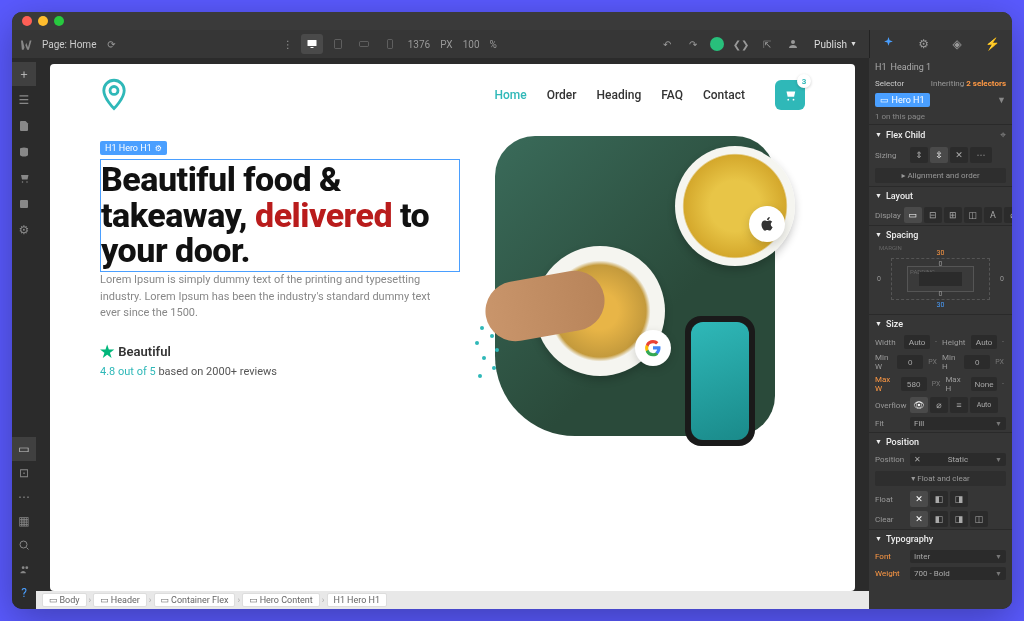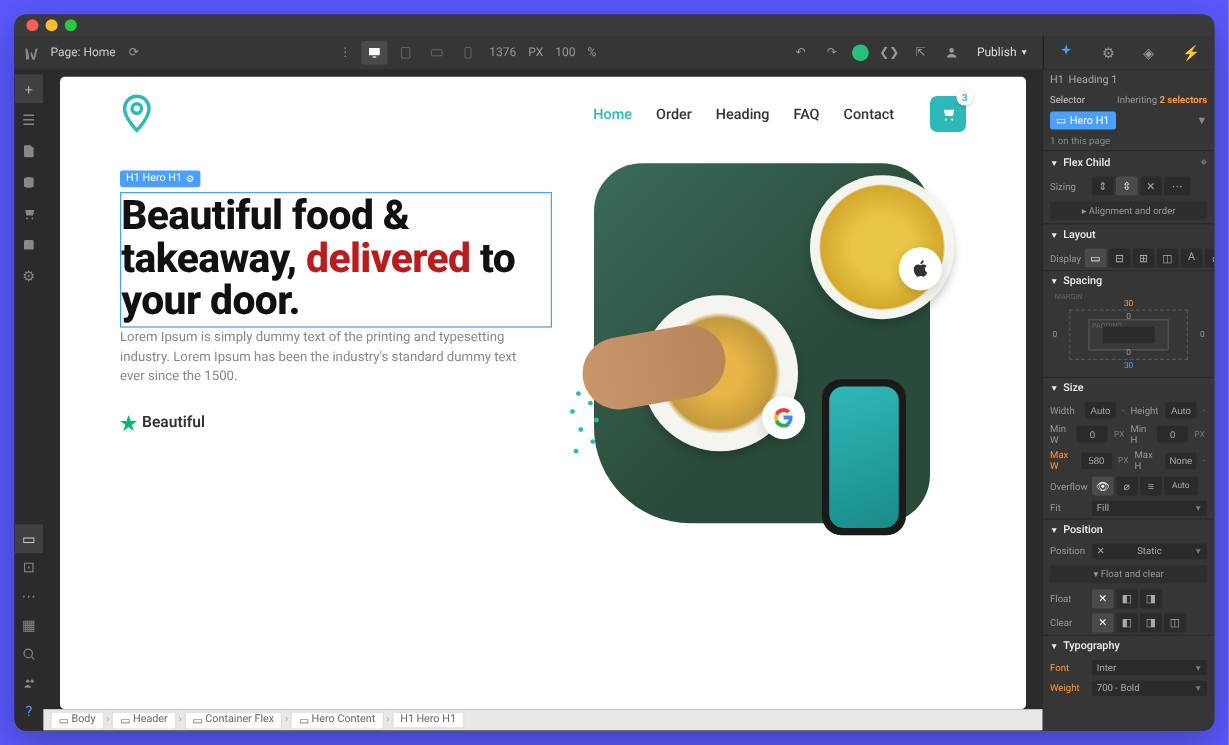"4.8 out of 5 based" div.reviews { html: none -> <div> <span>4.8 out of 5</span><span> based on 2000+ reviews</span> </div> }
